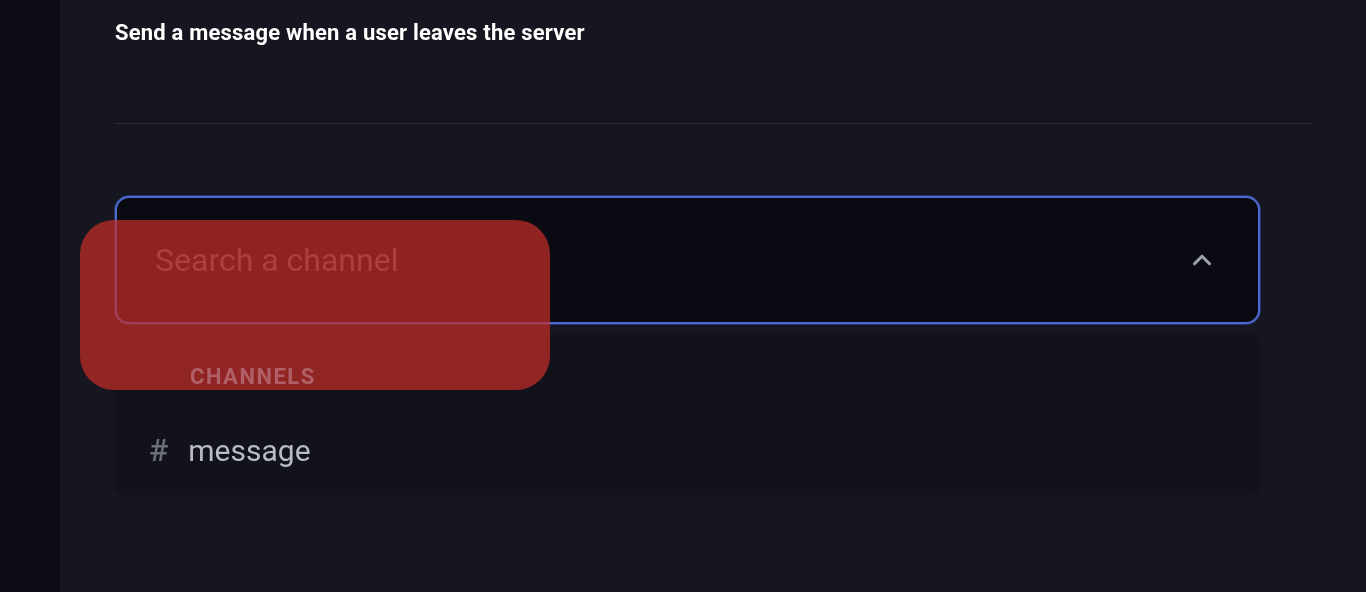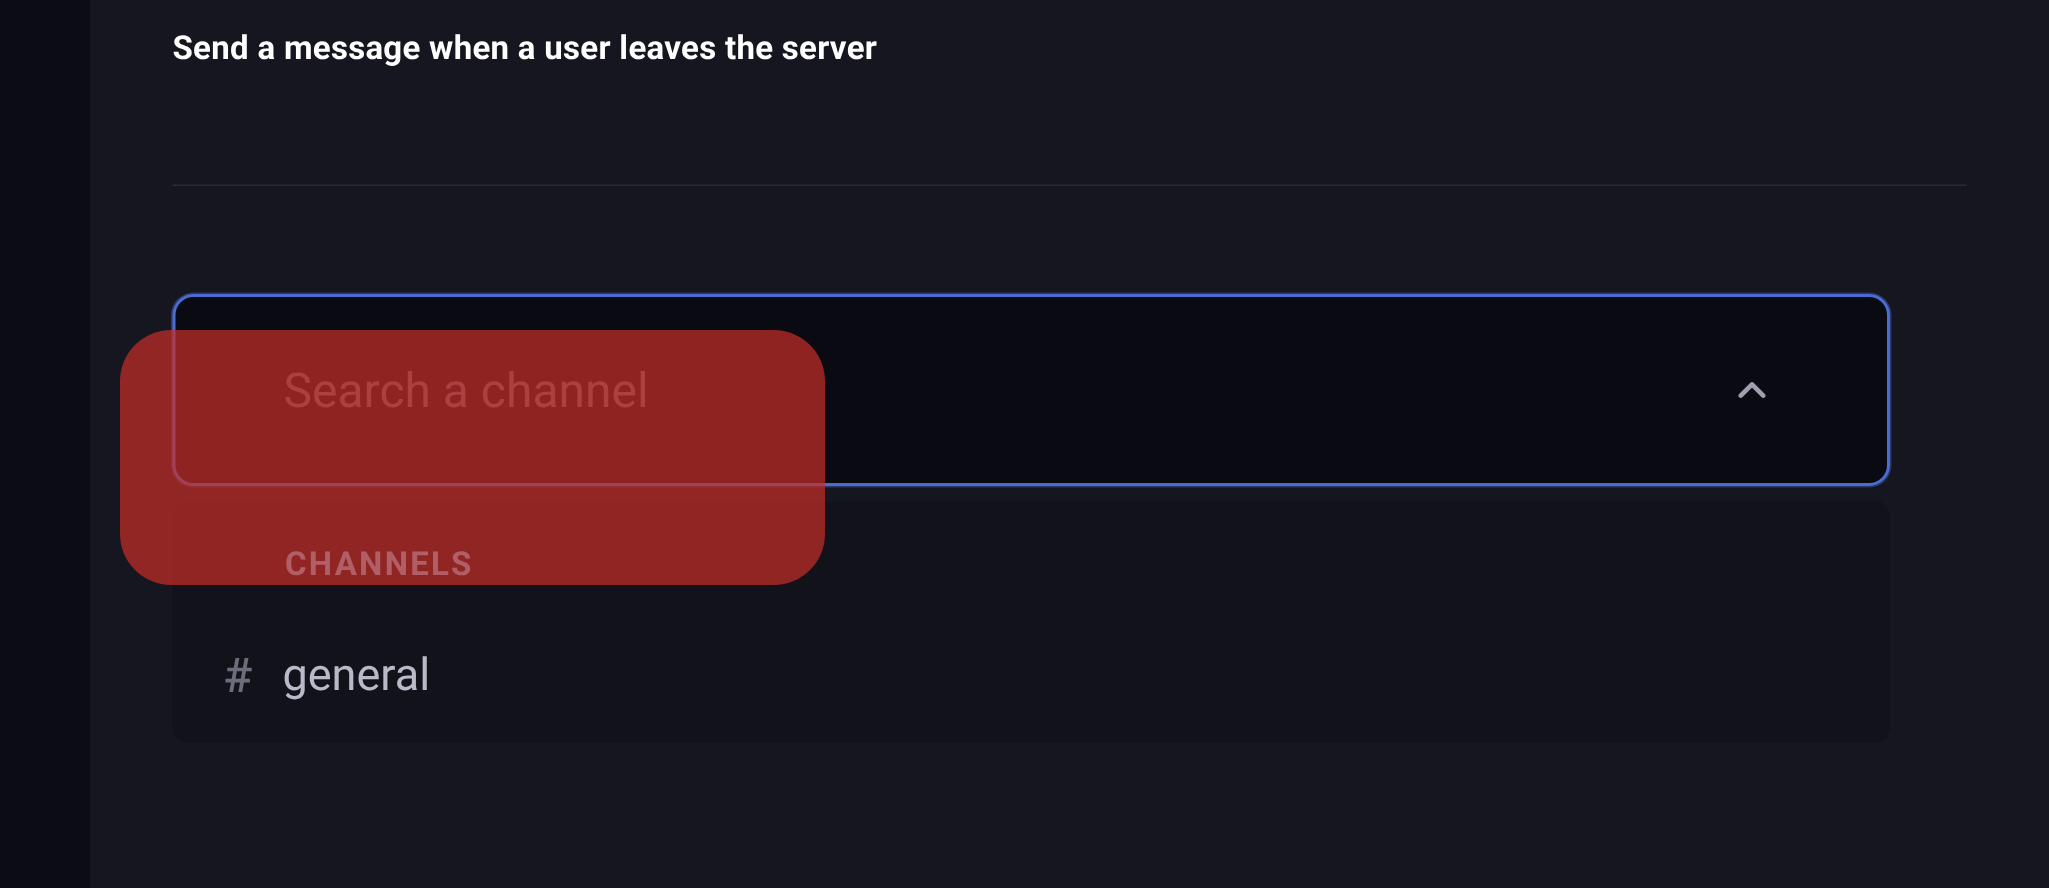"Search a channel" .select-input-wrapper { padding: 0 72px -> 0 38px }
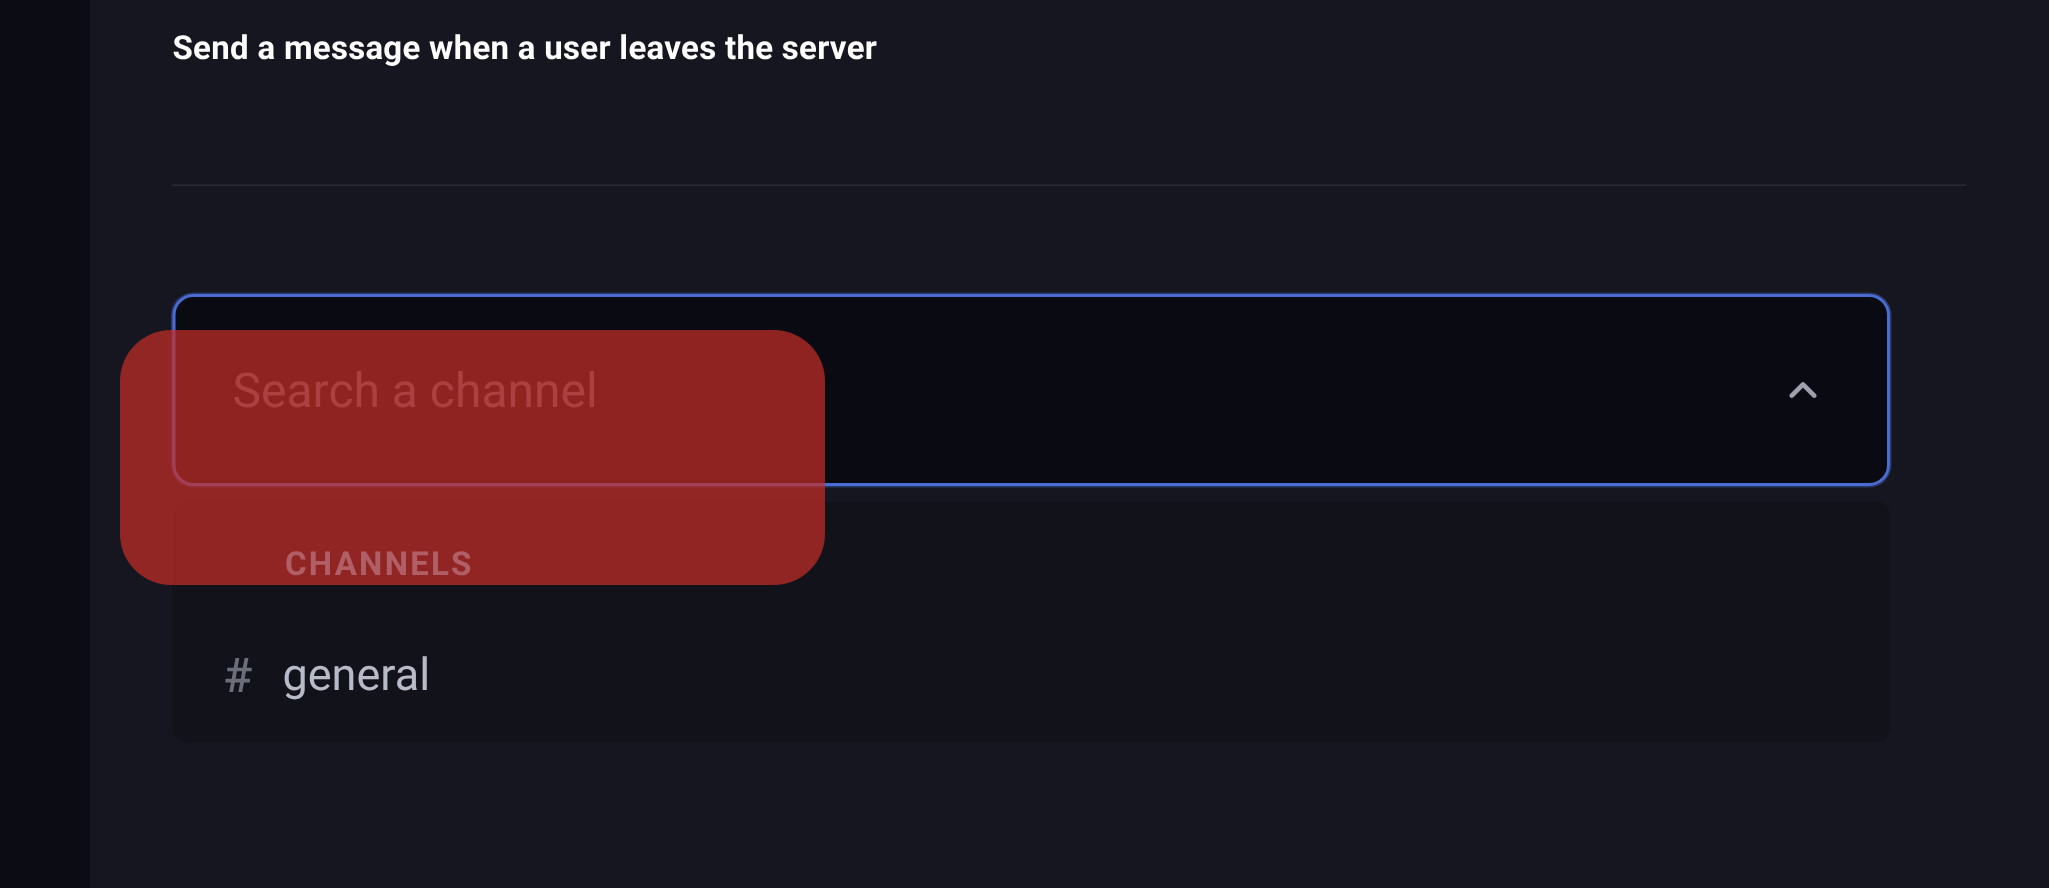"general" span { text: general -> message }
